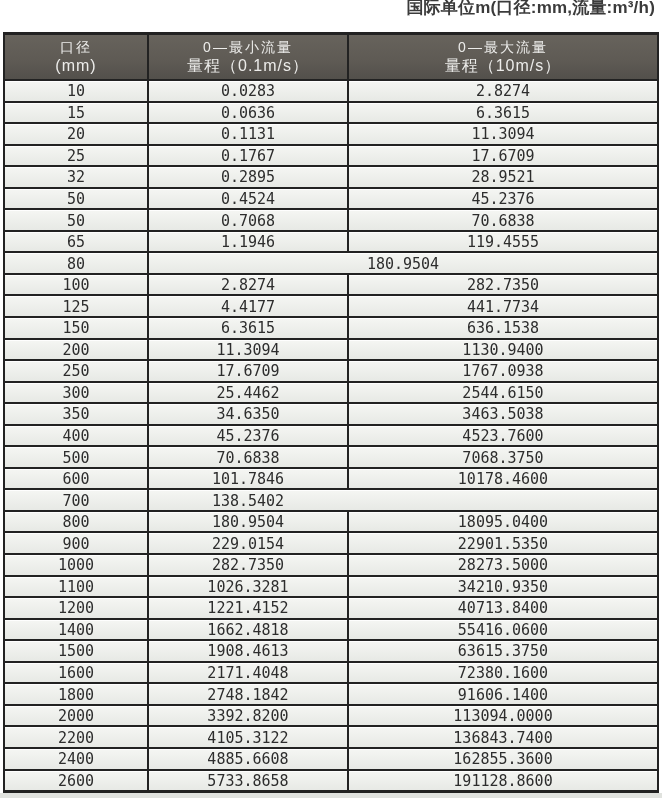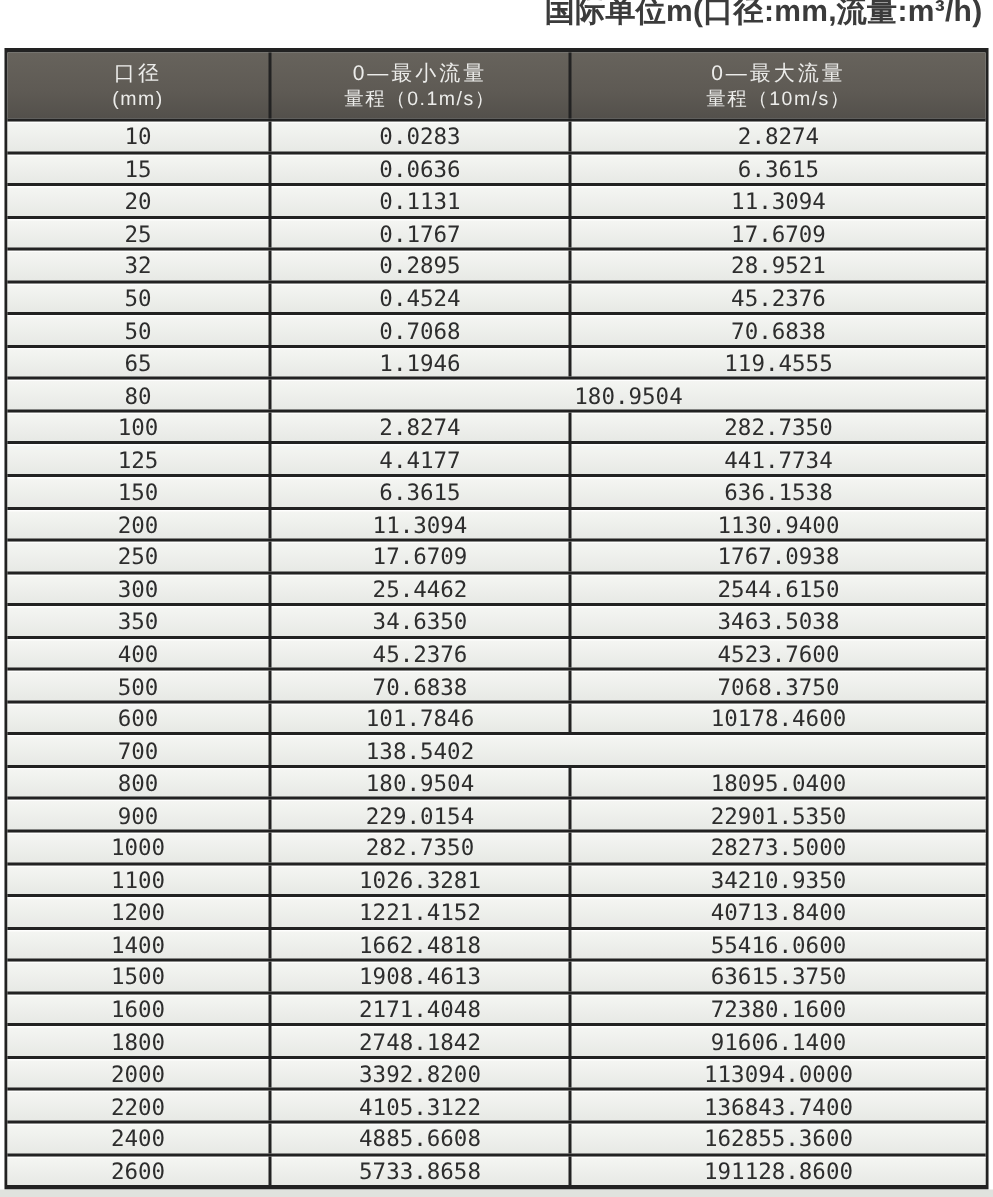"国际单位m(口径:mm,流量:m³/h)" .title-bar { font-size: 20px -> 17px }
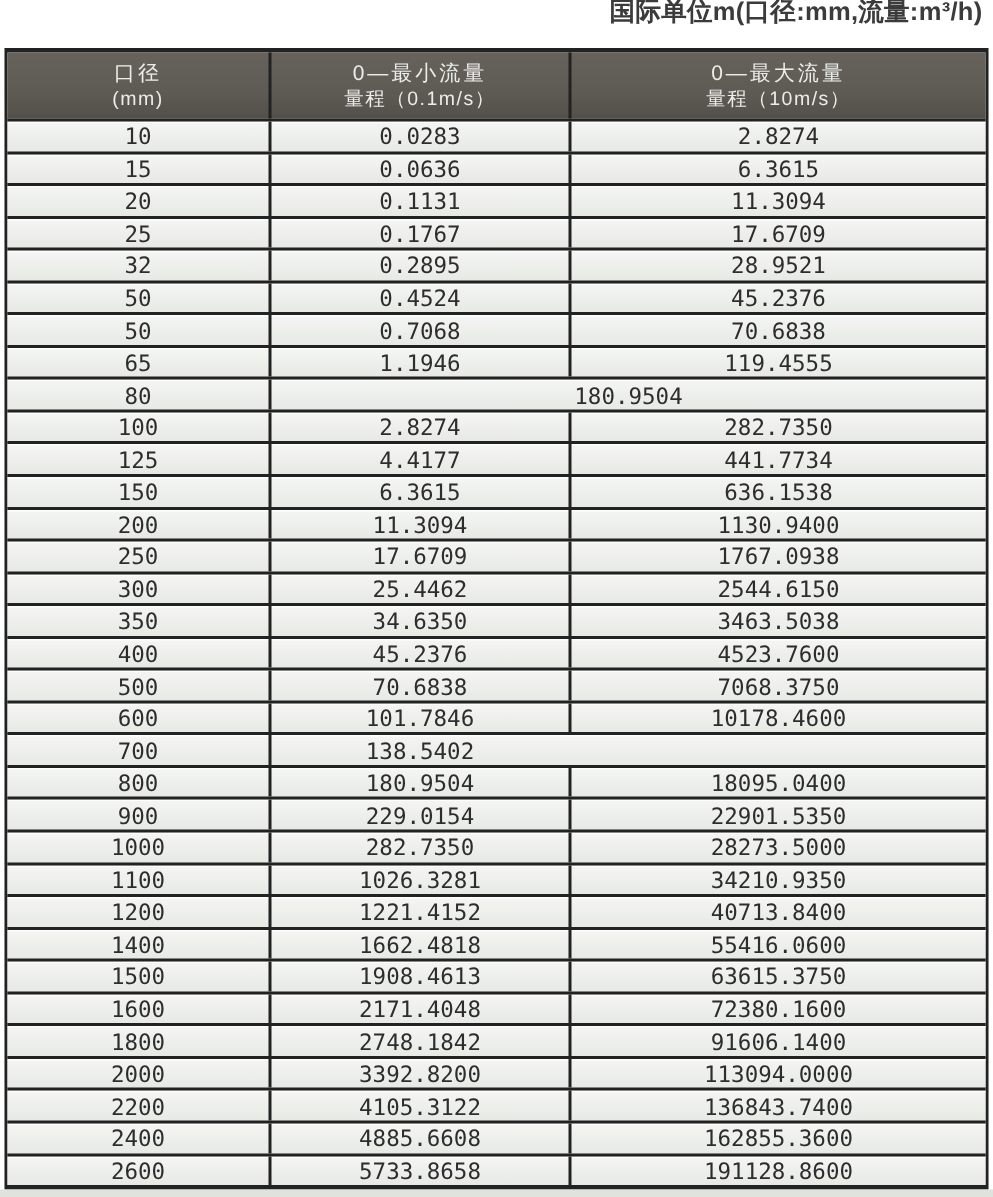"口径" .c1 { width: 174px -> 142px }
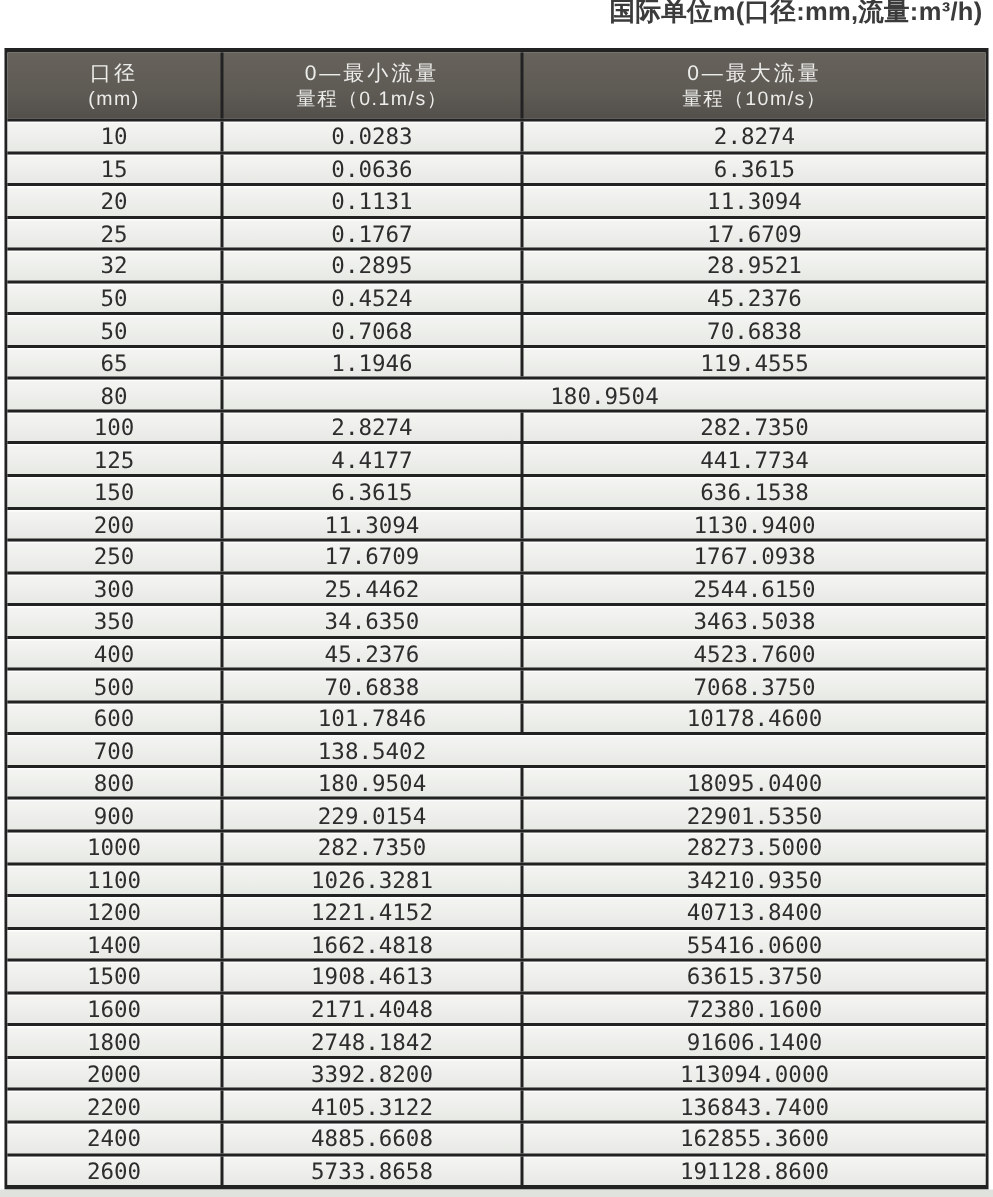"(mm)" .hcell .sub { font-size: 13px -> 16px }
